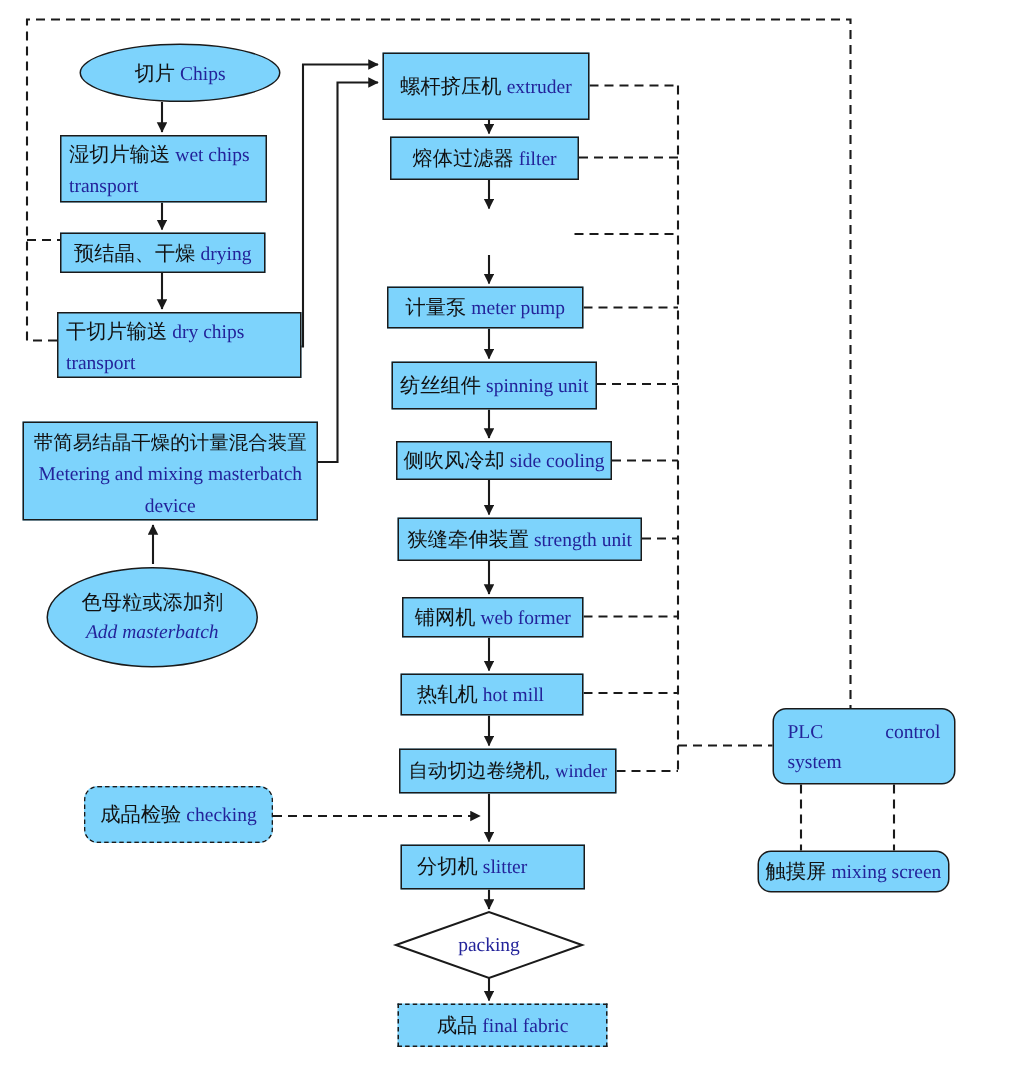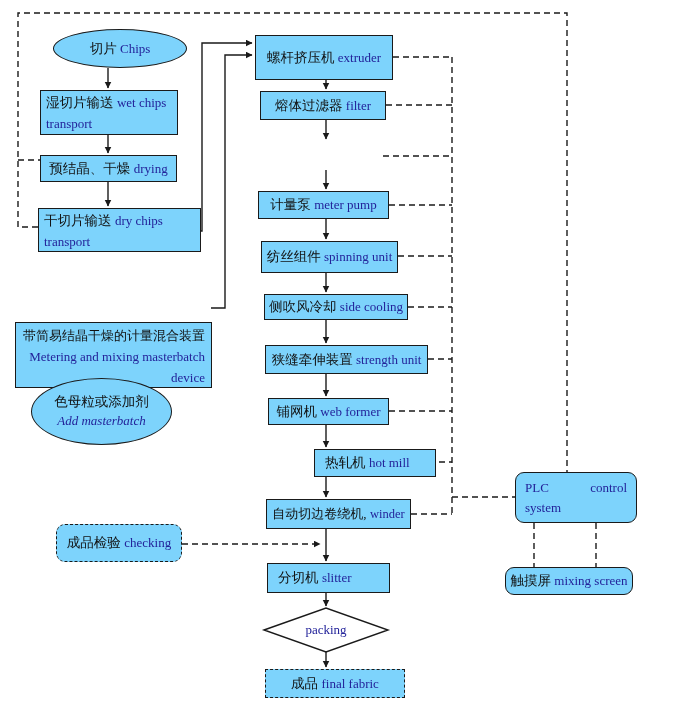"带简易结晶干燥的计量混合装置" #n-metering { margin-top: 41px -> none; text-align: right -> center }
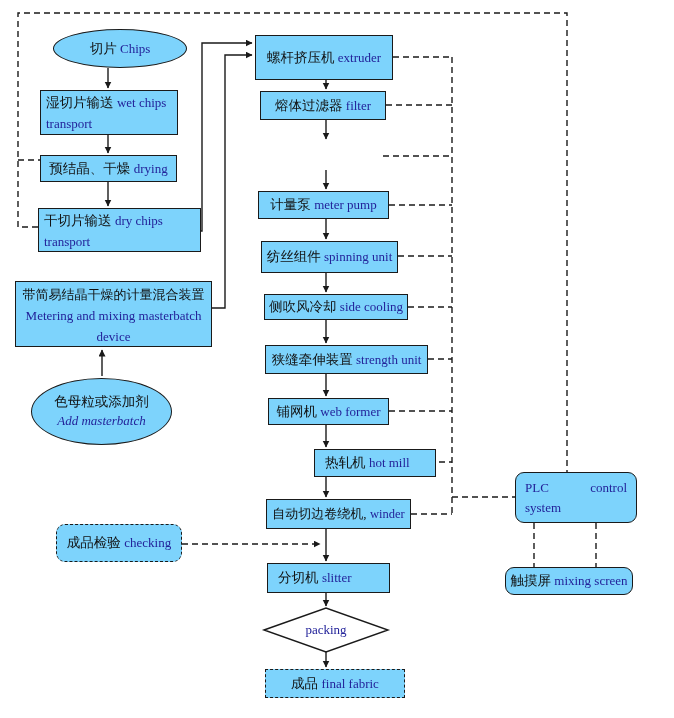"热轧机" #n-hotmill { margin-left: 47px -> none }
